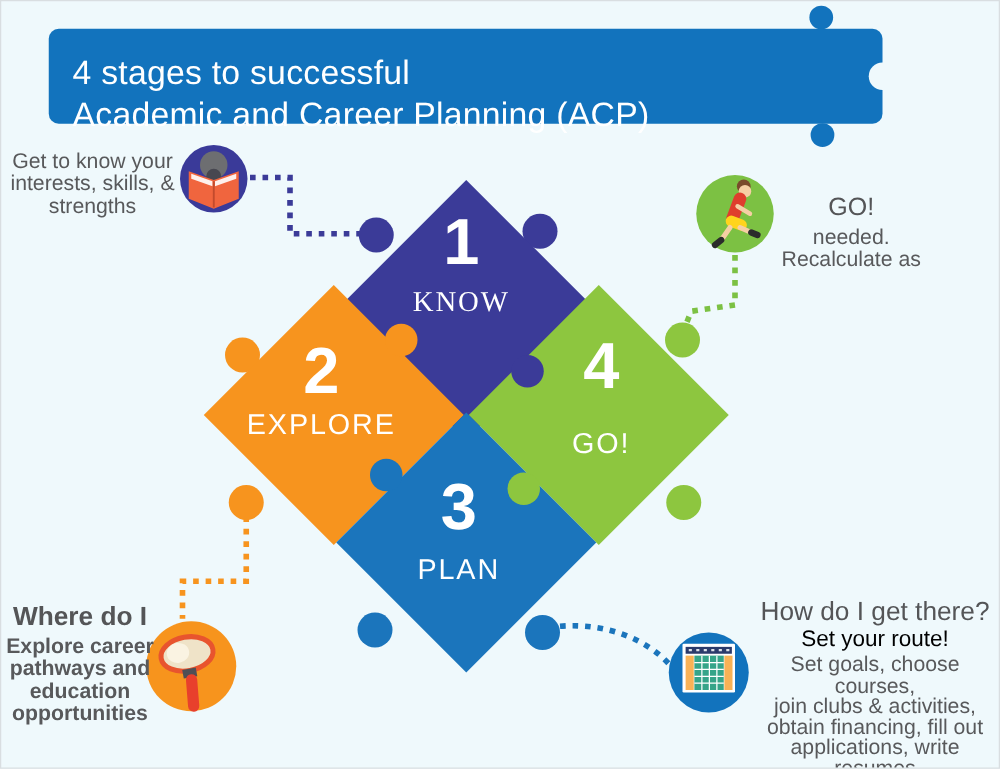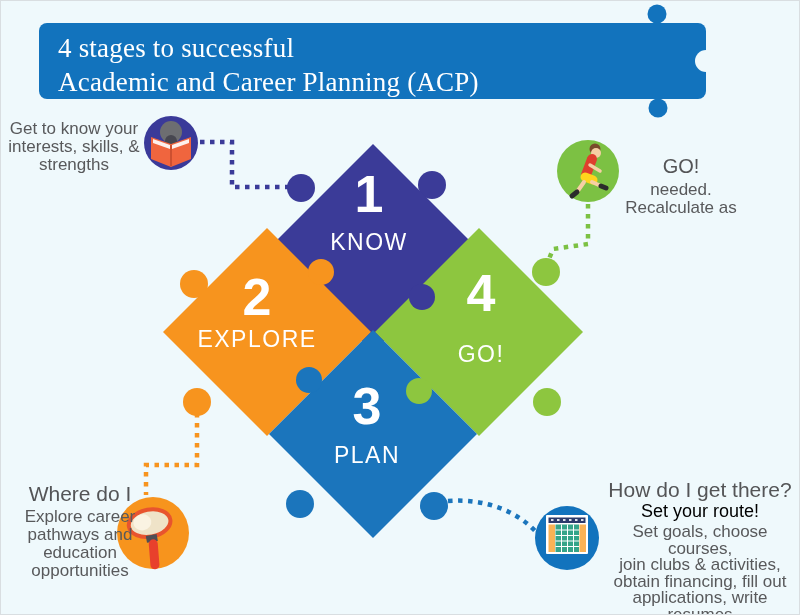"4 stages to successful" .banner-text { font-family: Liberation Serif, serif -> none; top: 30px -> 40px }
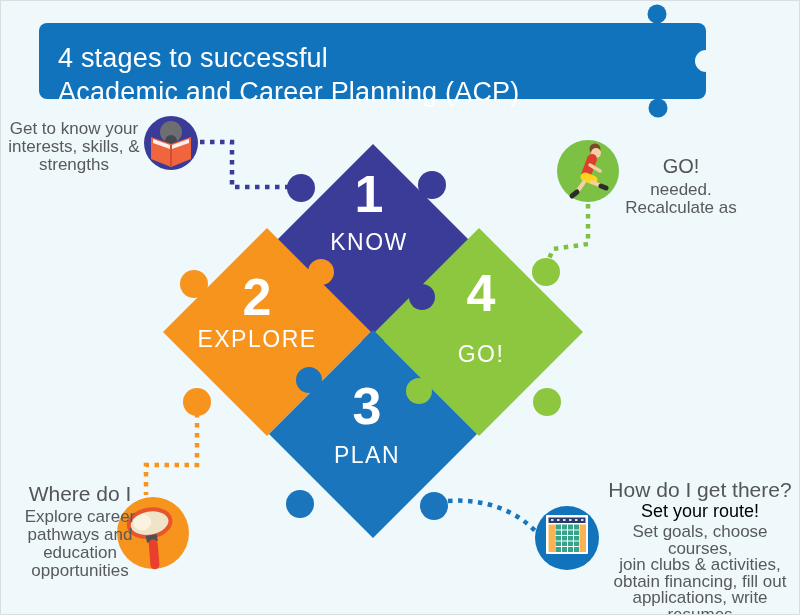"KNOW" .pz1 .lbl { font-family: none -> Liberation Serif, serif }
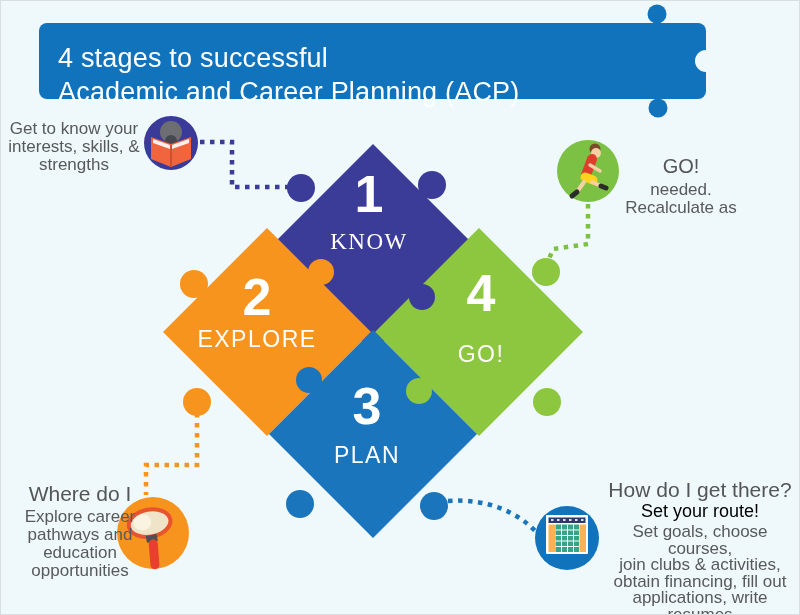"Where do I" .co-bl { font-weight: none -> bold; left: 16px -> 0 }
